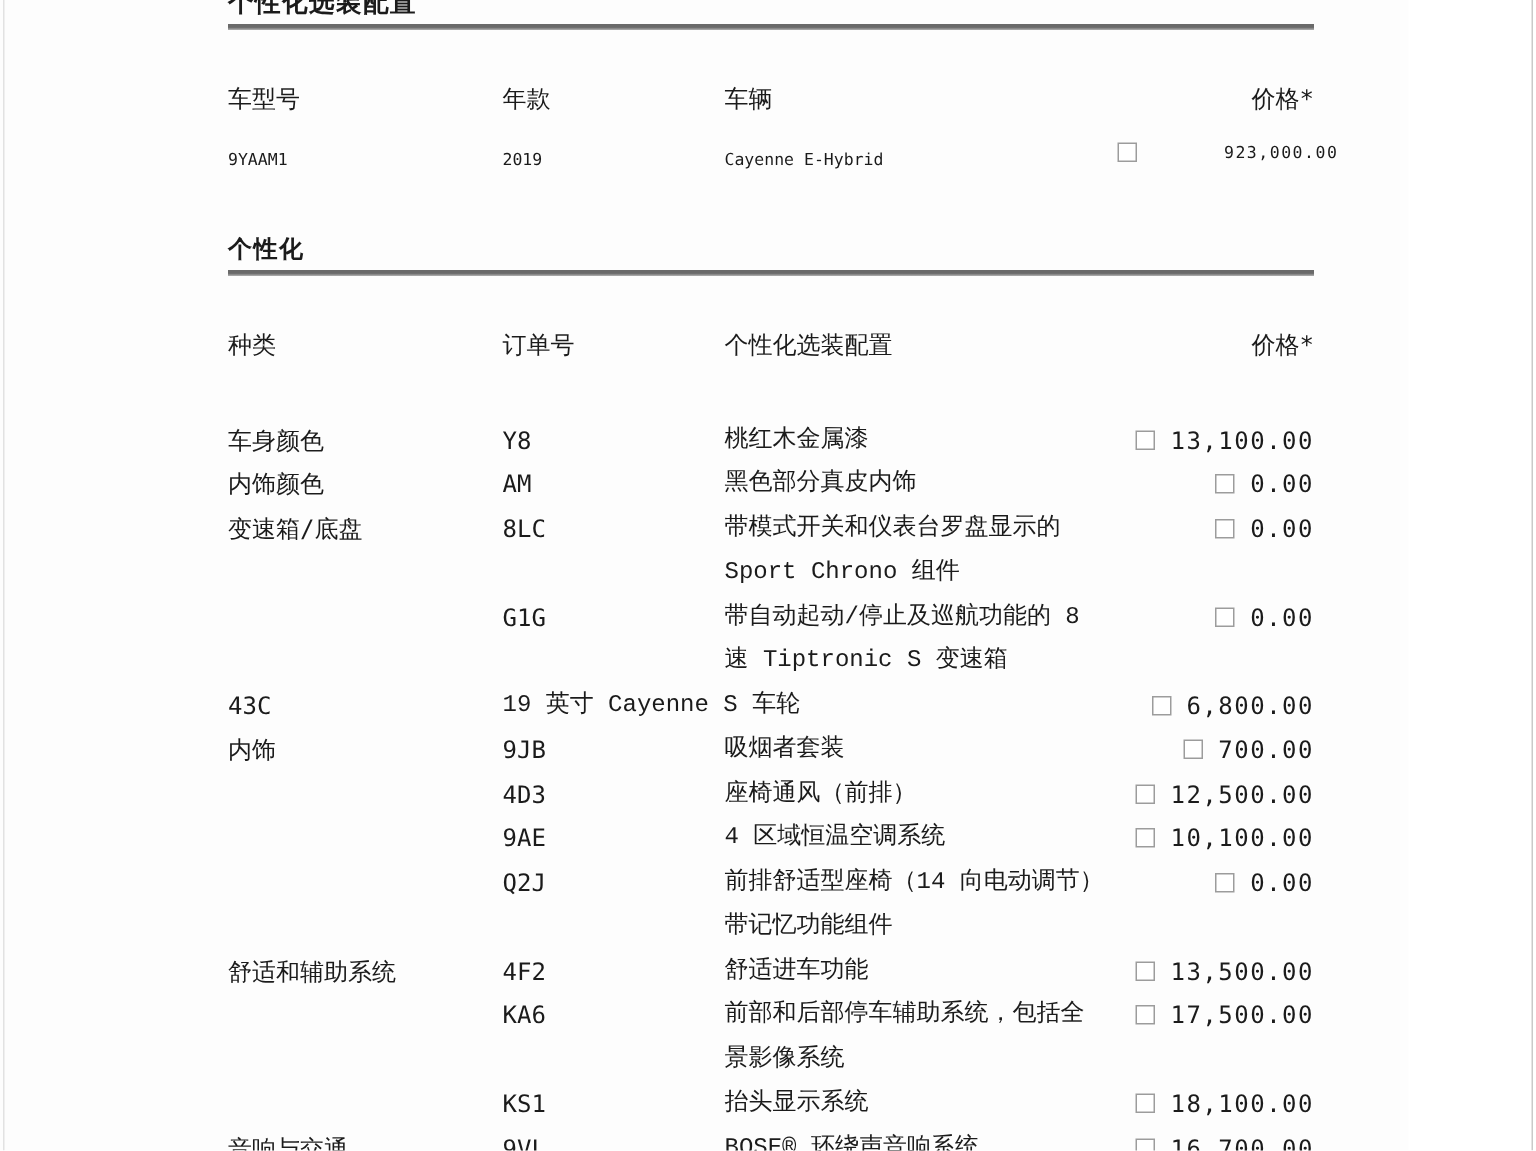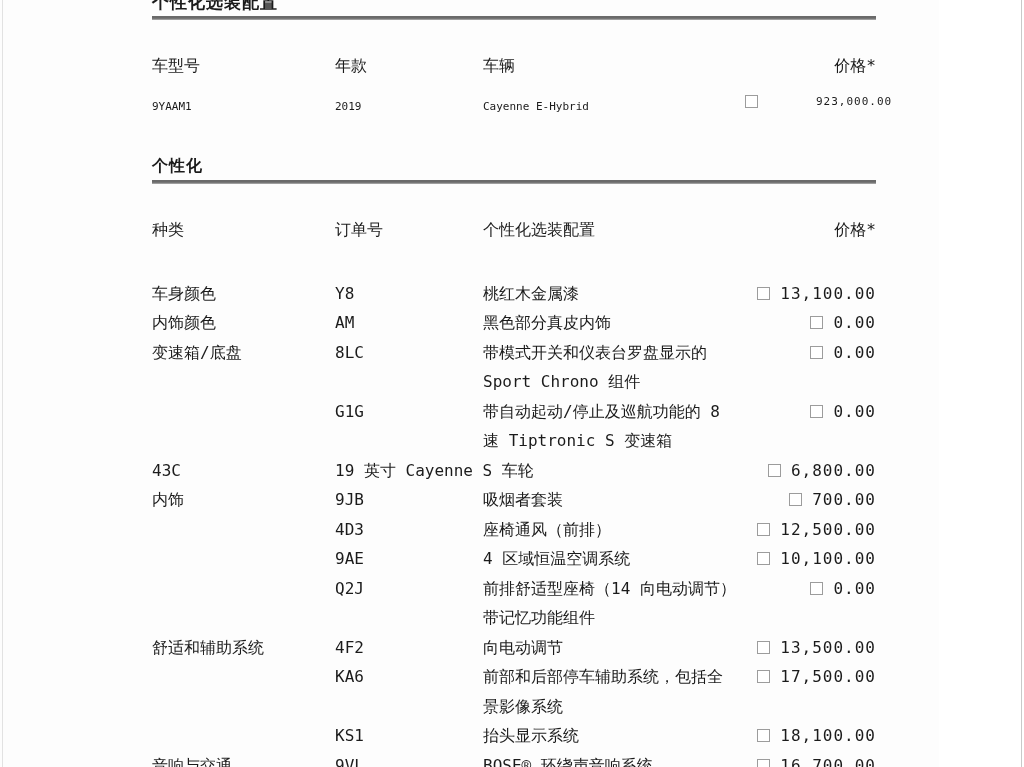"桃红木金属漆" .desc-line { font-family: none -> Liberation Mono, monospace }
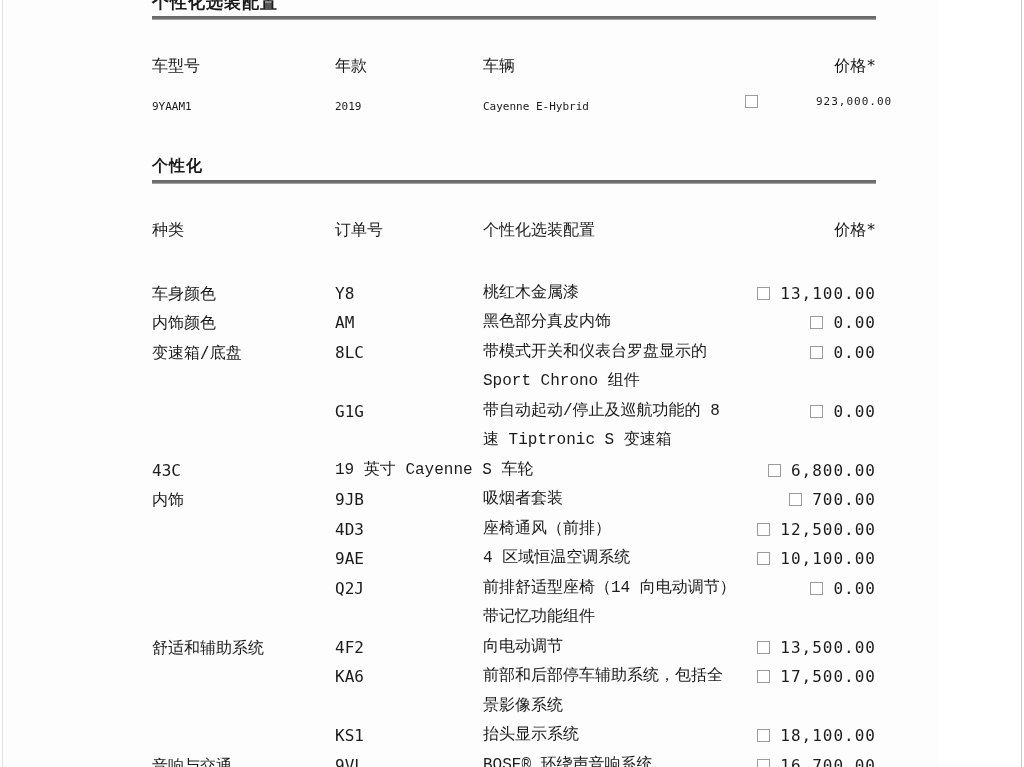"向电动调节" div.desc-line { text: 向电动调节 -> 舒适进车功能 }
